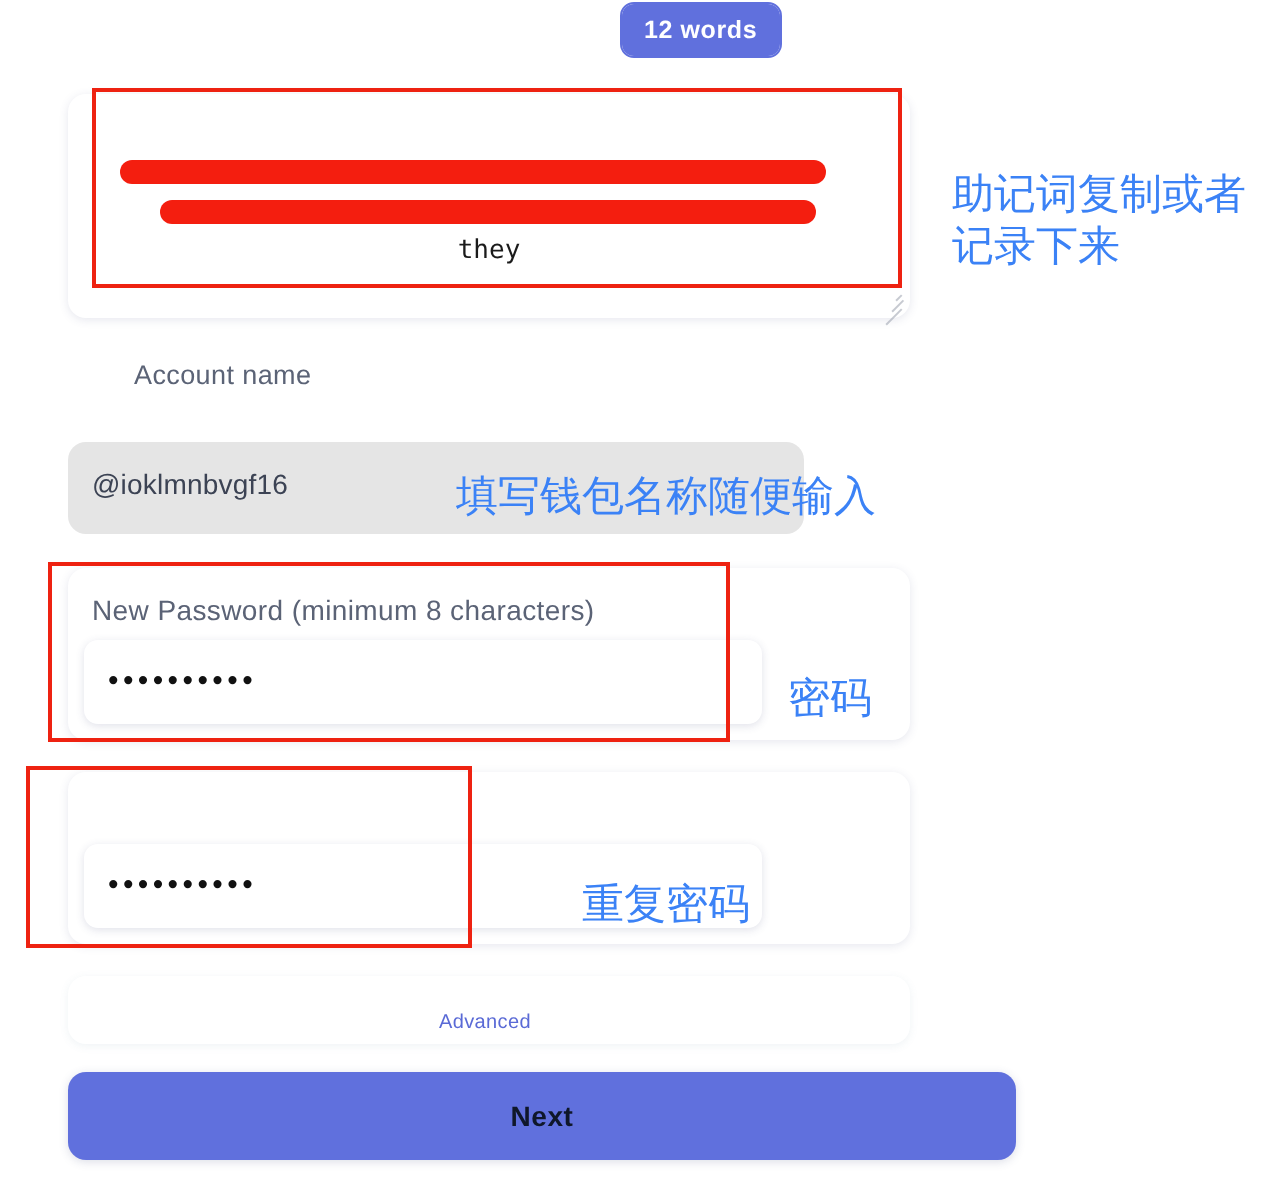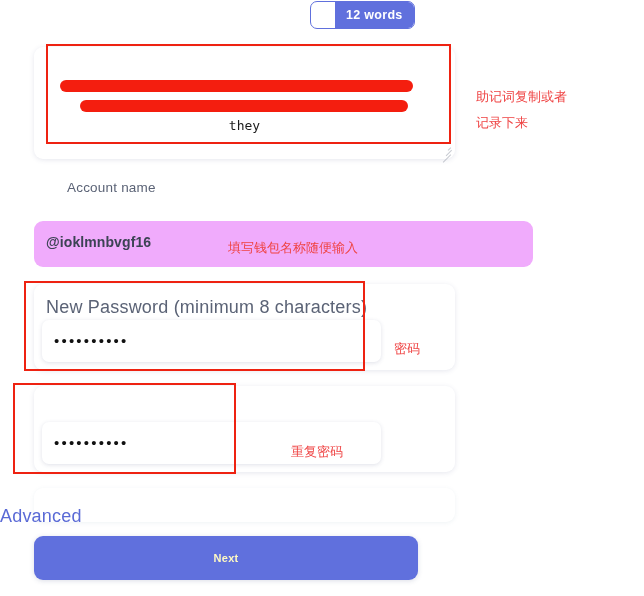"12 words" .word-toggle { padding-left: 24px -> none }
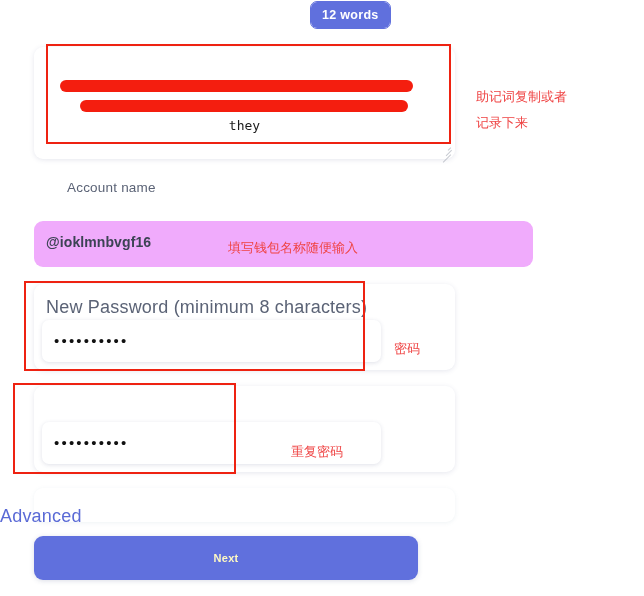"助记词复制或者" .anno-text { color: #ef4444 -> #3b82f6; font-size: 13px -> 21px }
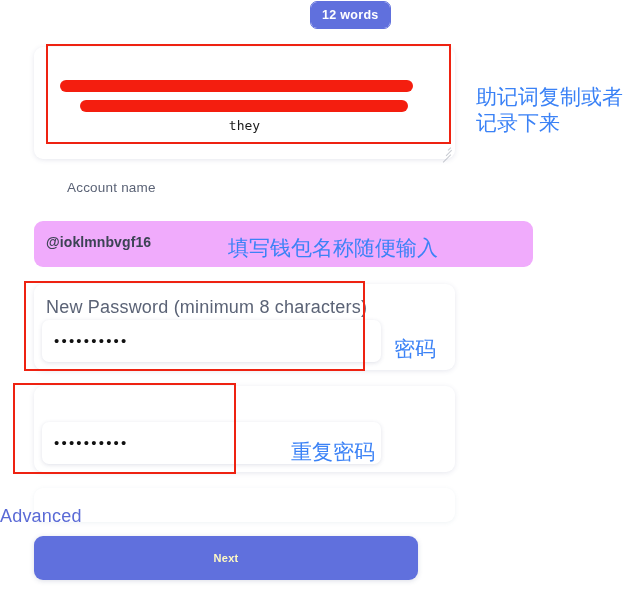"@ioklmnbvgf16" .account-input { background: #f0abfc -> #e5e5e5; font-weight: bold -> none; width: 499px -> 368px }
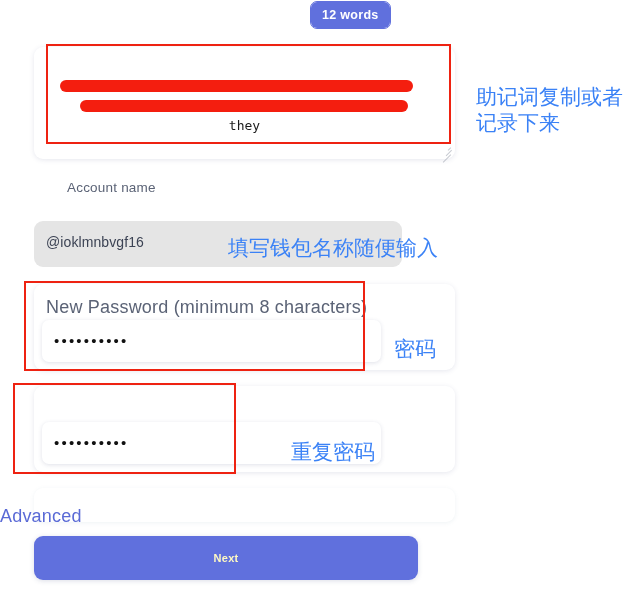"New Password (minimum 8 characters)" .pw-card .pw-label { font-size: 18px -> 14px }
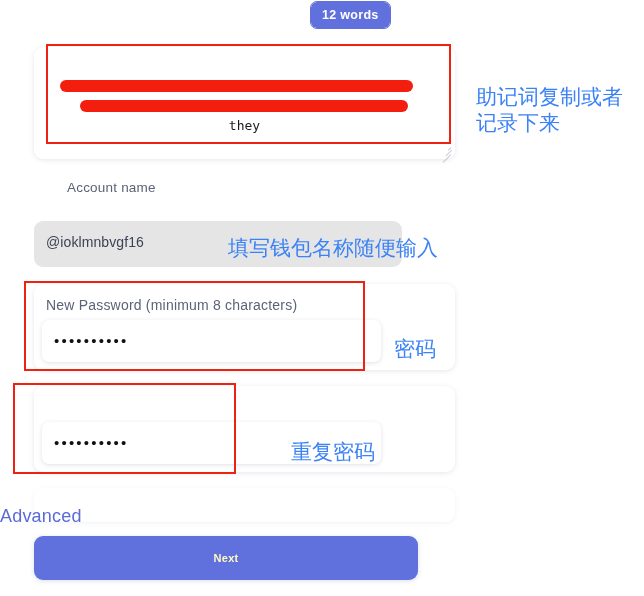"Advanced" .advanced-link { font-size: 18px -> 10px; text-align: left -> center }
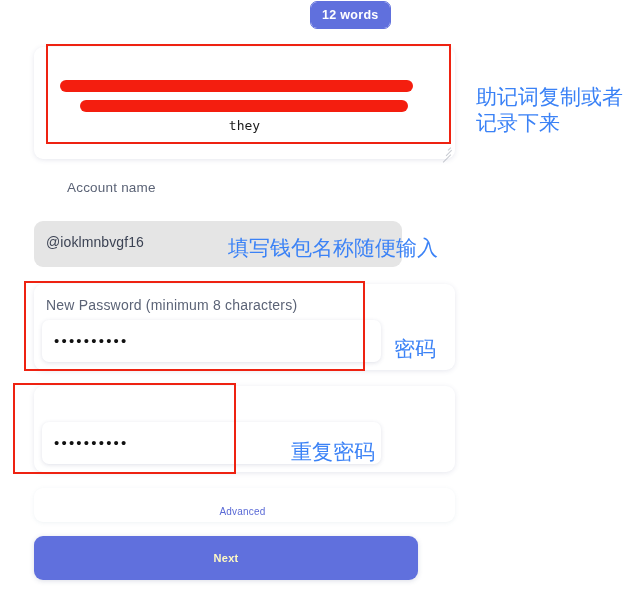"Next" .next-button { color: #fef9c3 -> #0f172a; font-size: 11px -> 14px; width: 384px -> 474px }
